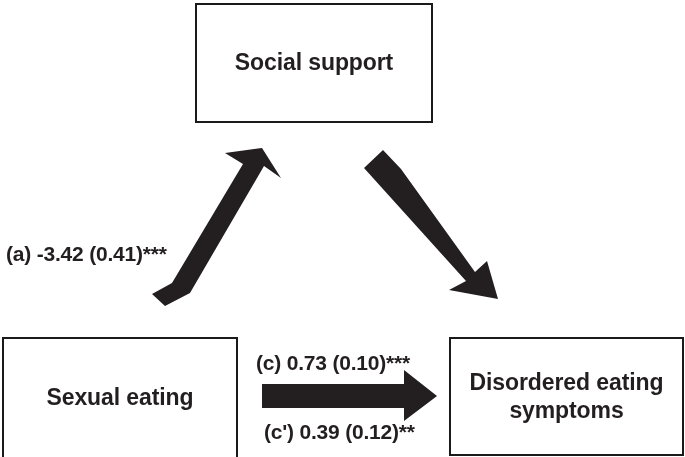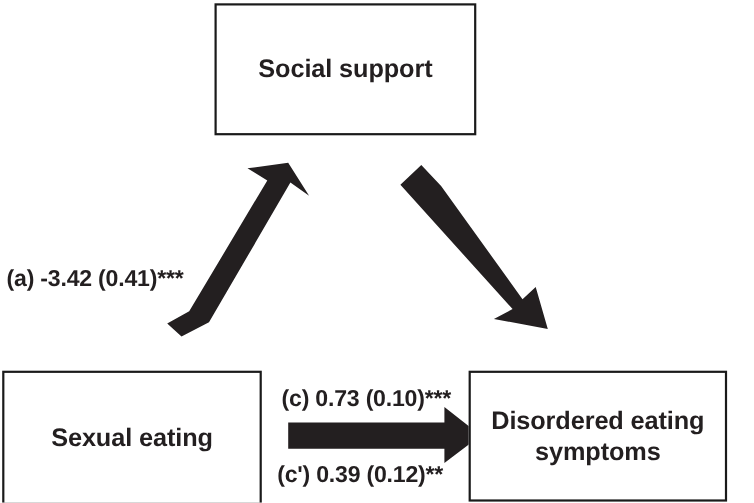"Disordered eating" #node-disordered-eating { left: 426px -> 449px }
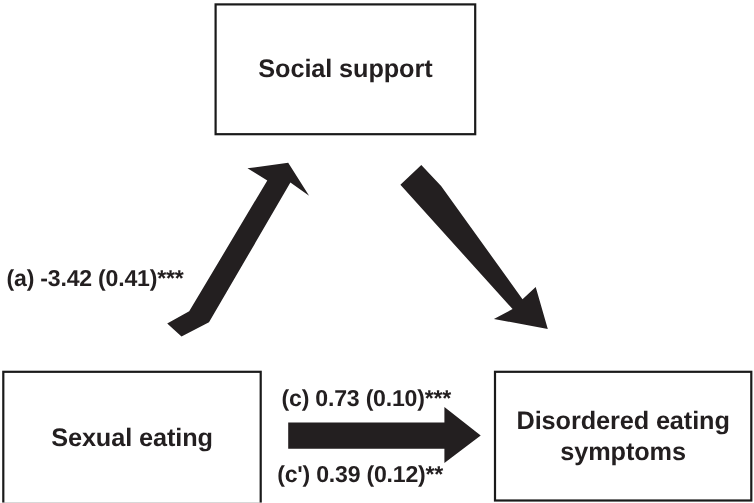"(c') 0.39 (0.12)**" #label-path-cprime { left: 252px -> 264px }
